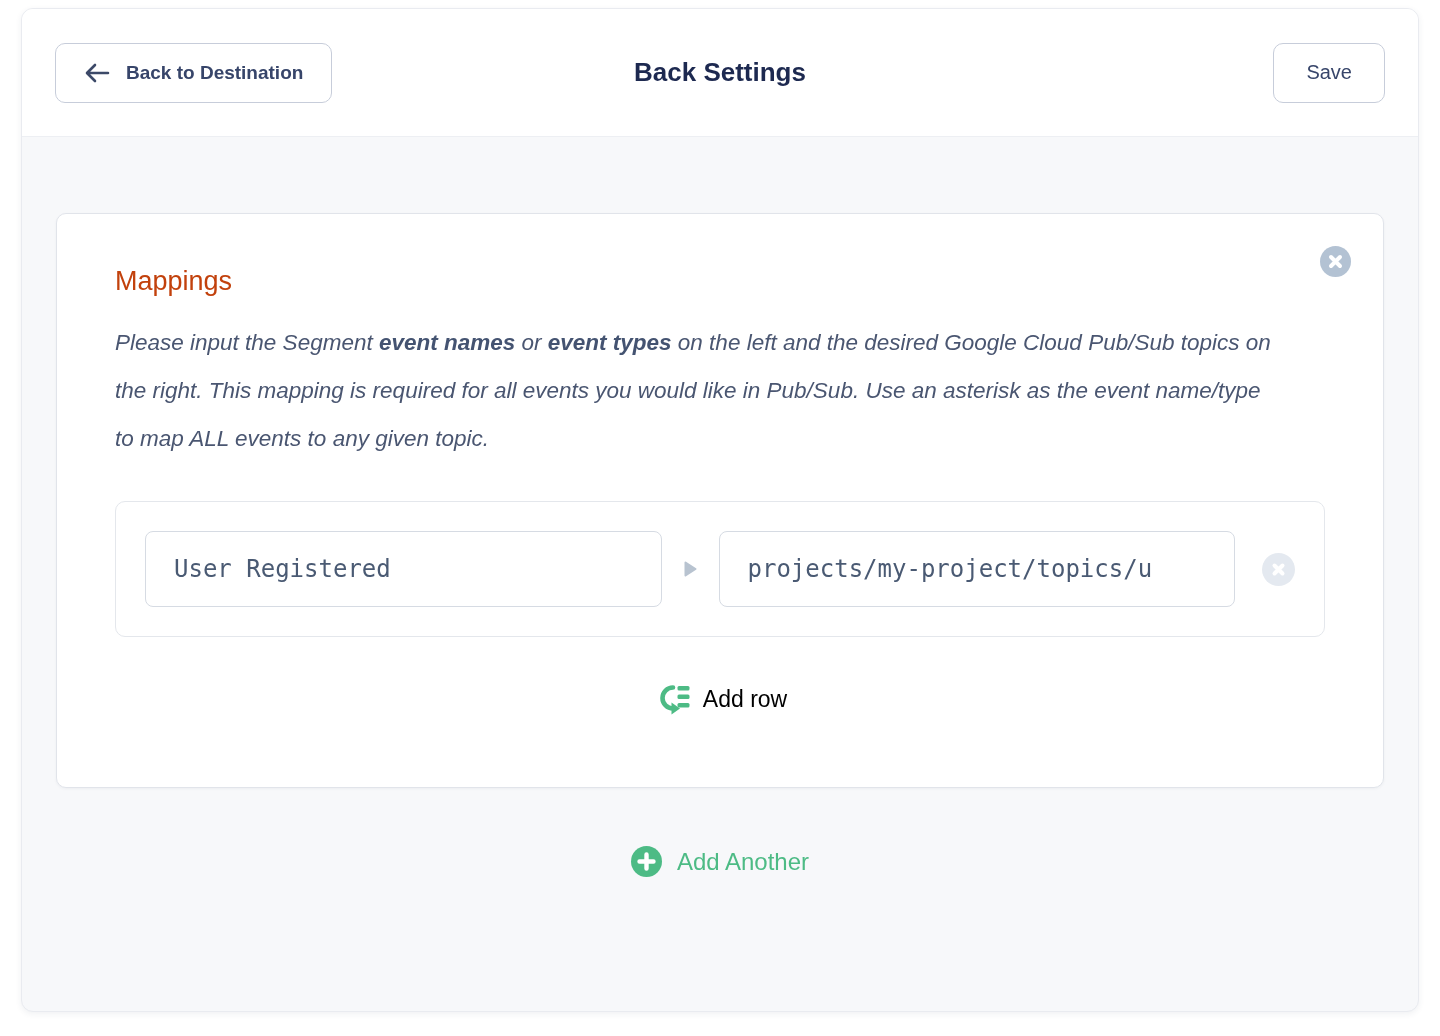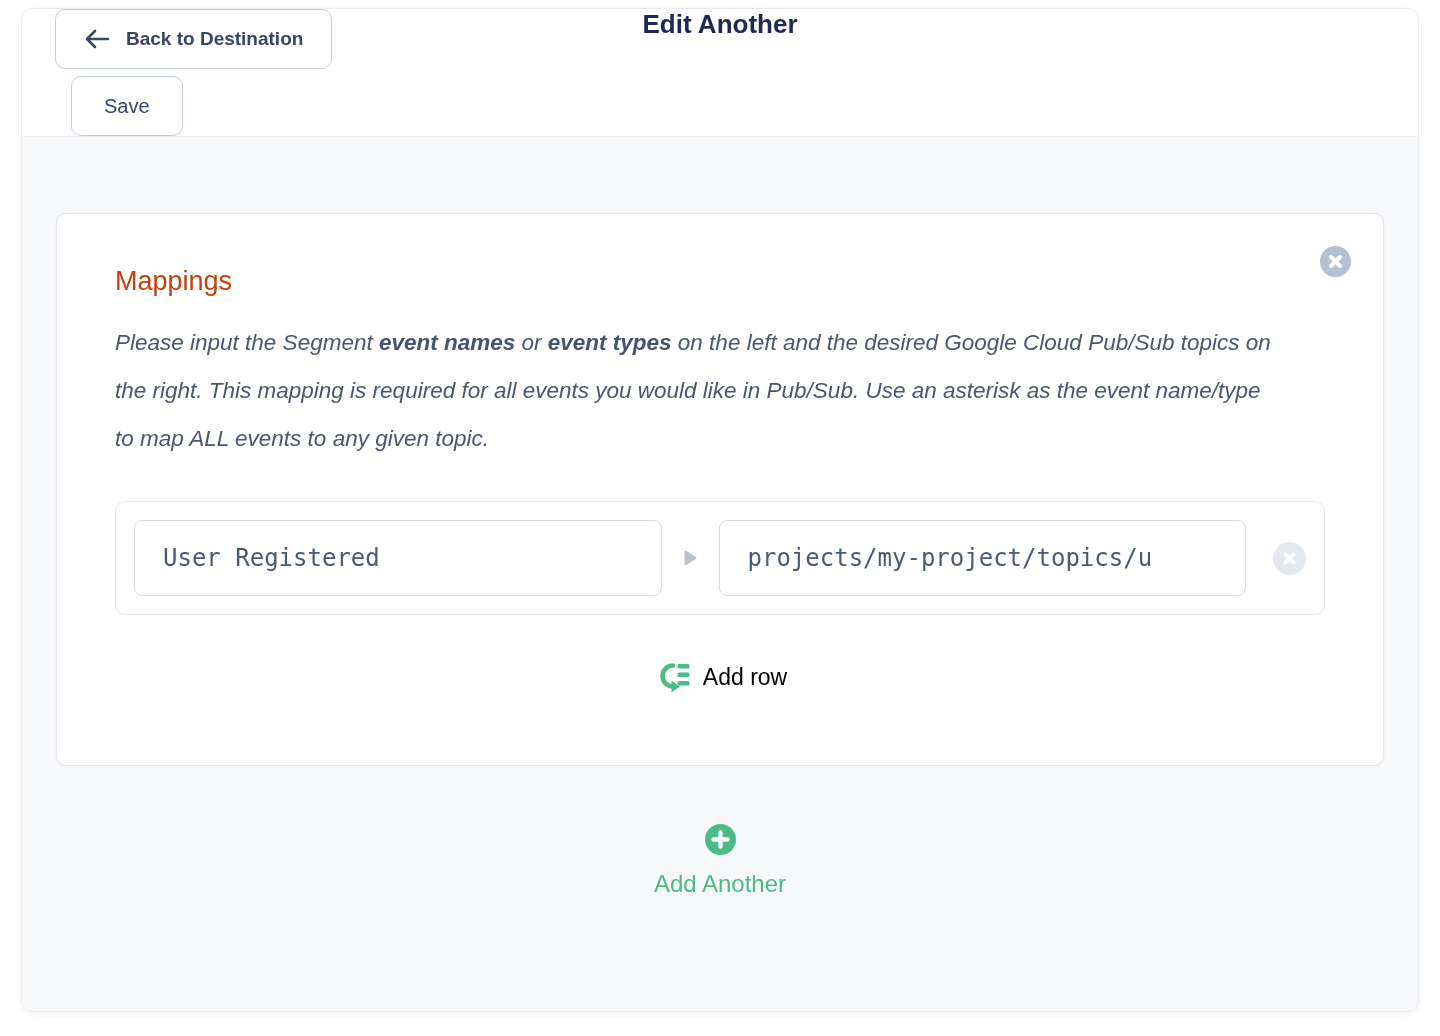"Back to Destination" .header { align-items: flex-start -> center; flex-direction: column -> none }
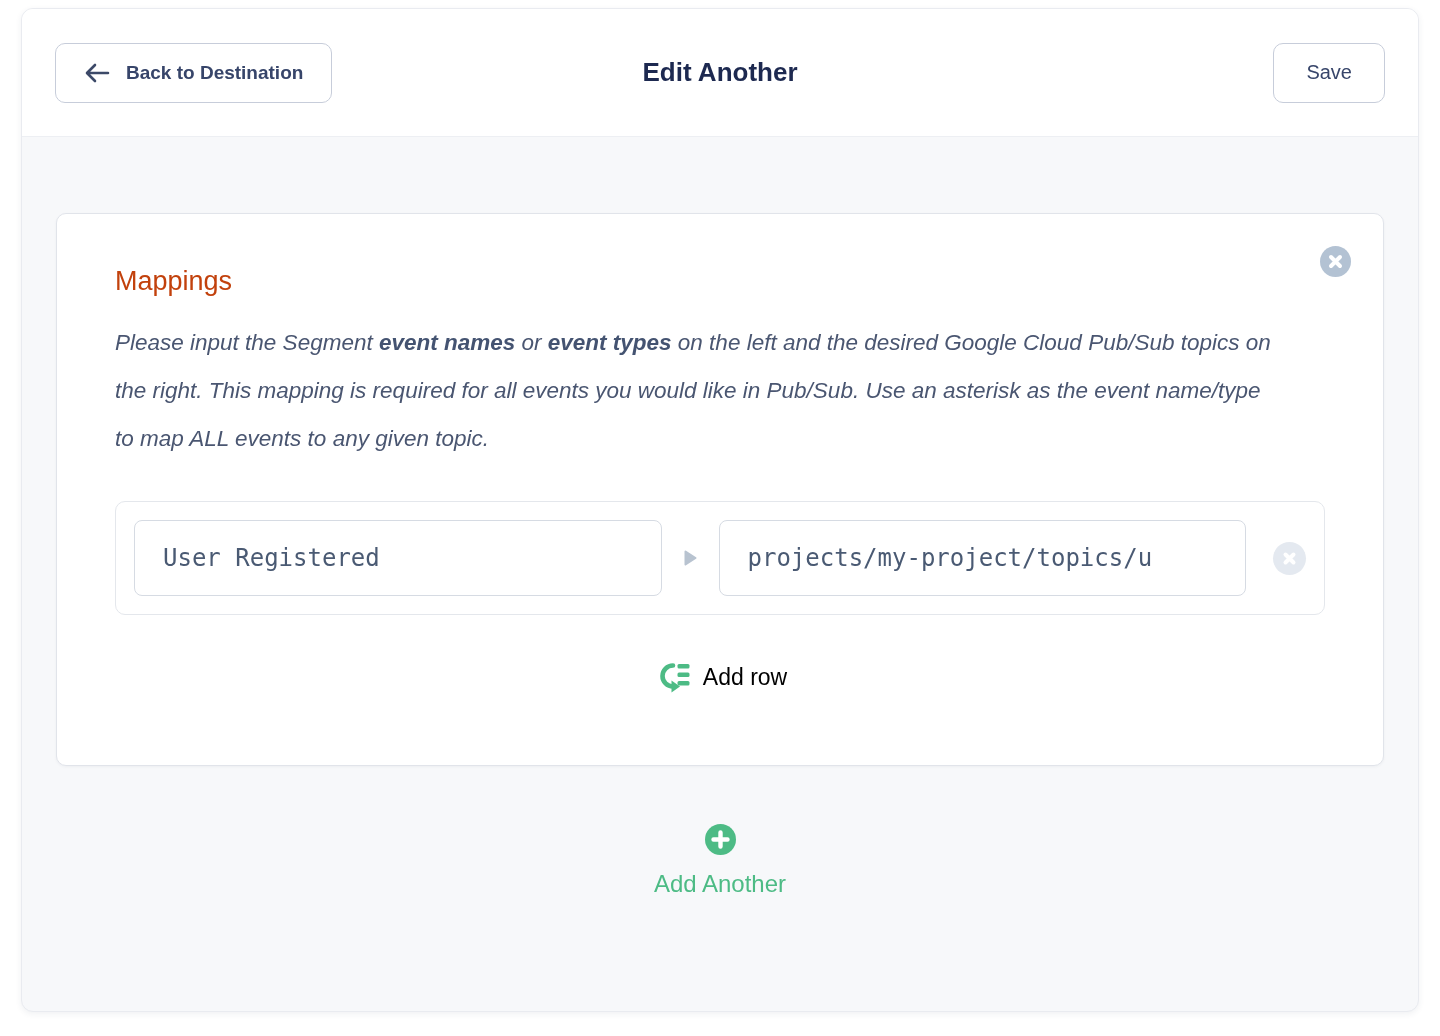"Edit Another" div.page-title { text: Edit Another -> Back Settings }
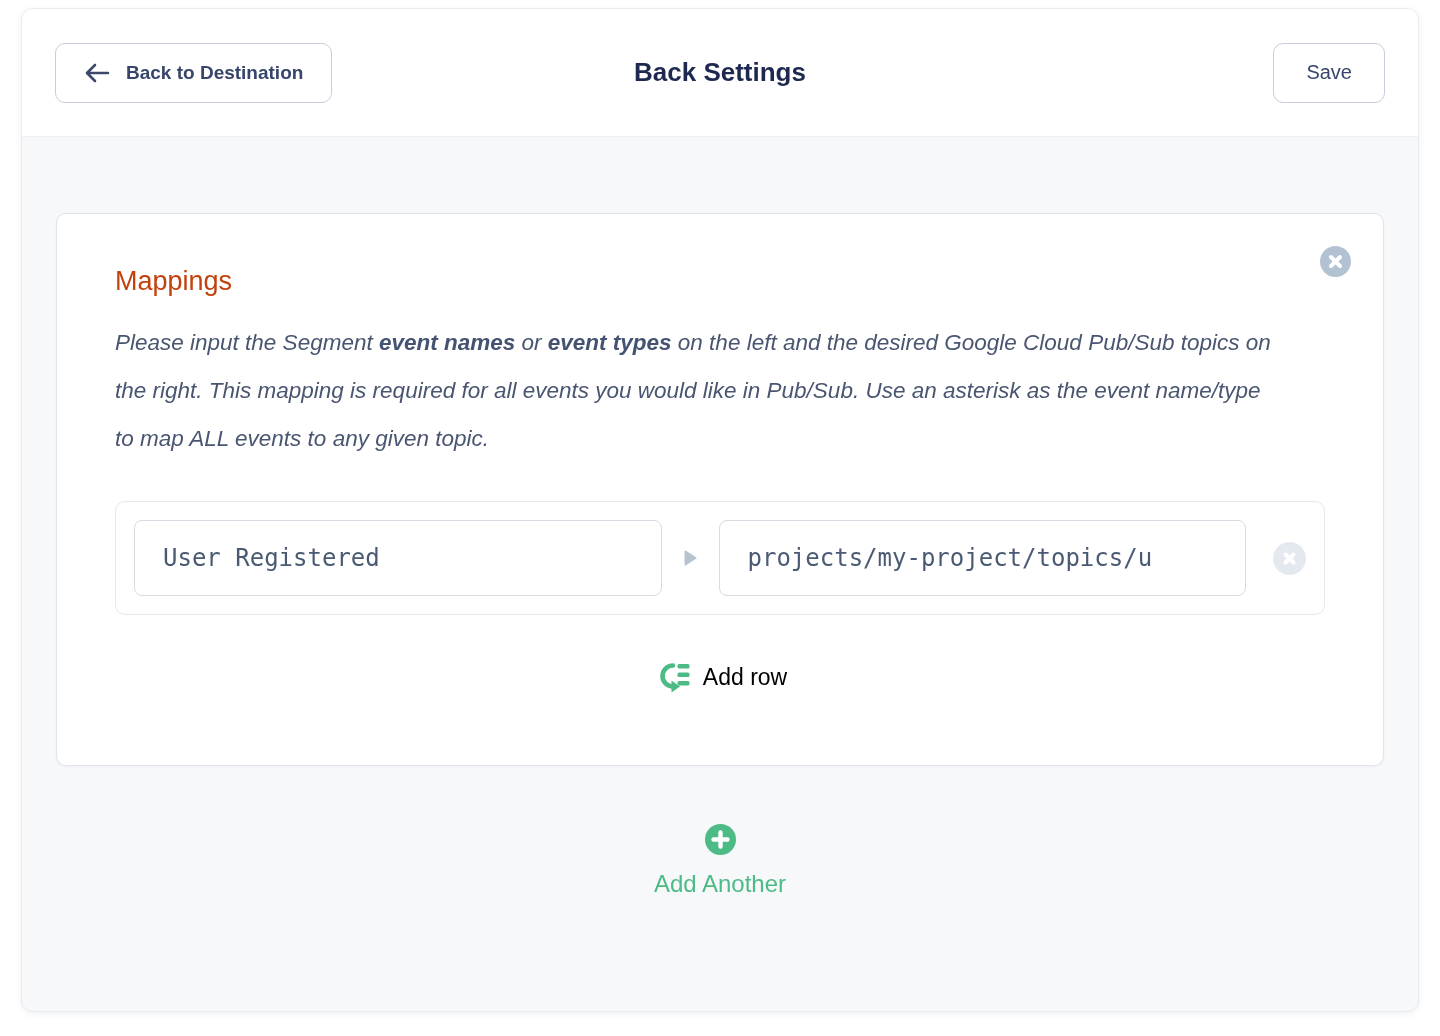"User Registered" .map-row { padding: 18px -> 29px }
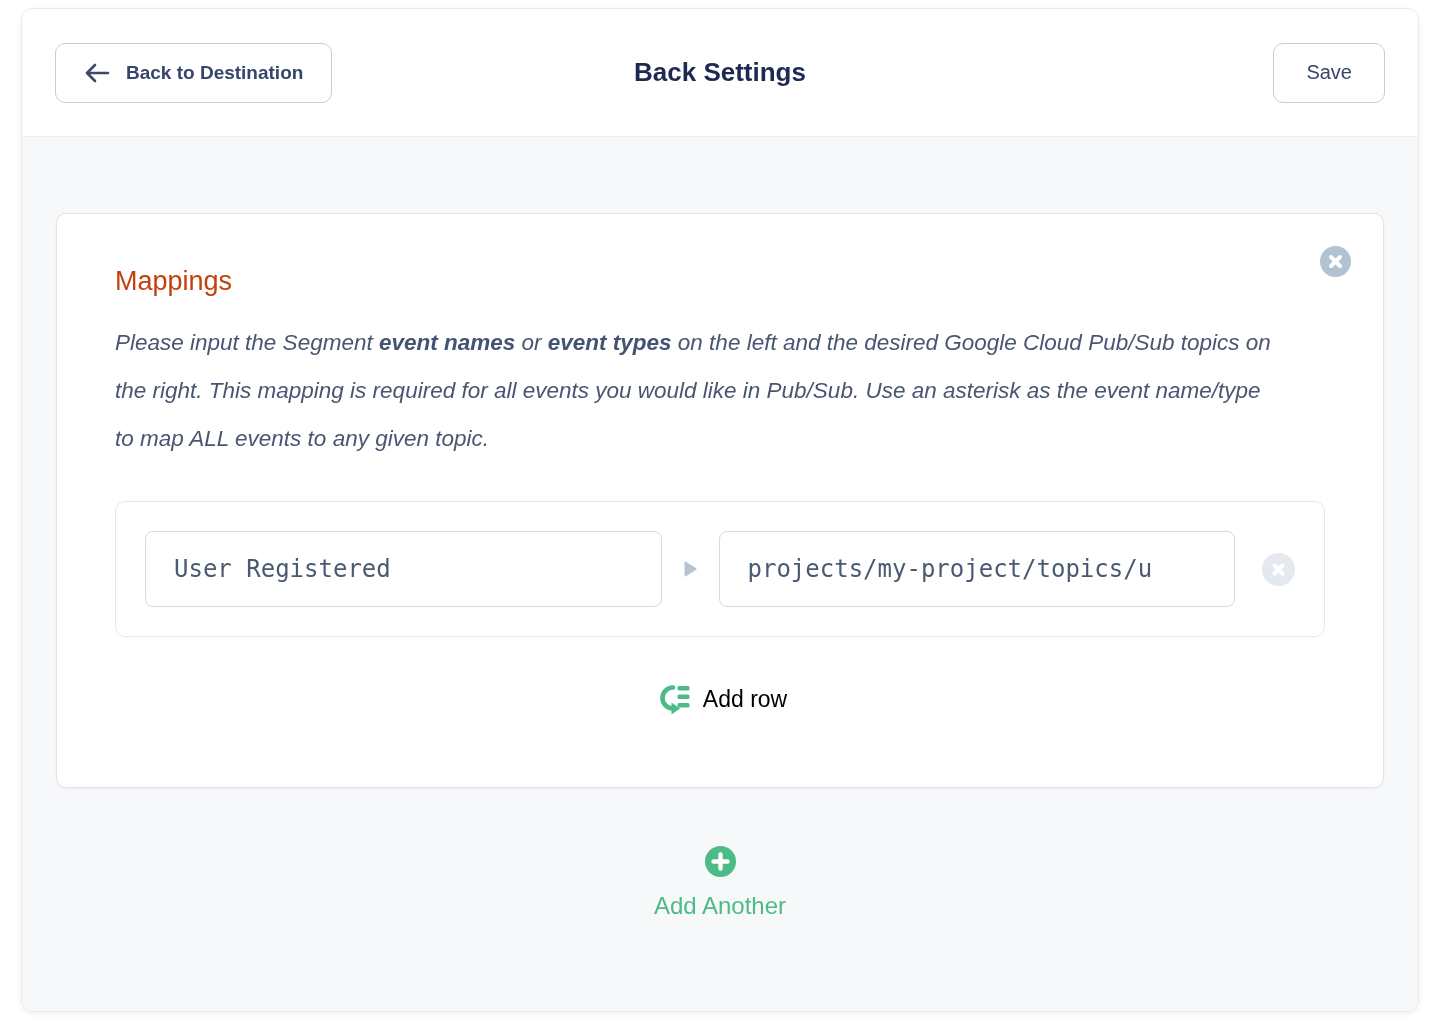"Add Another" .add-another { flex-direction: column -> none; justify-content: flex-end -> center }
